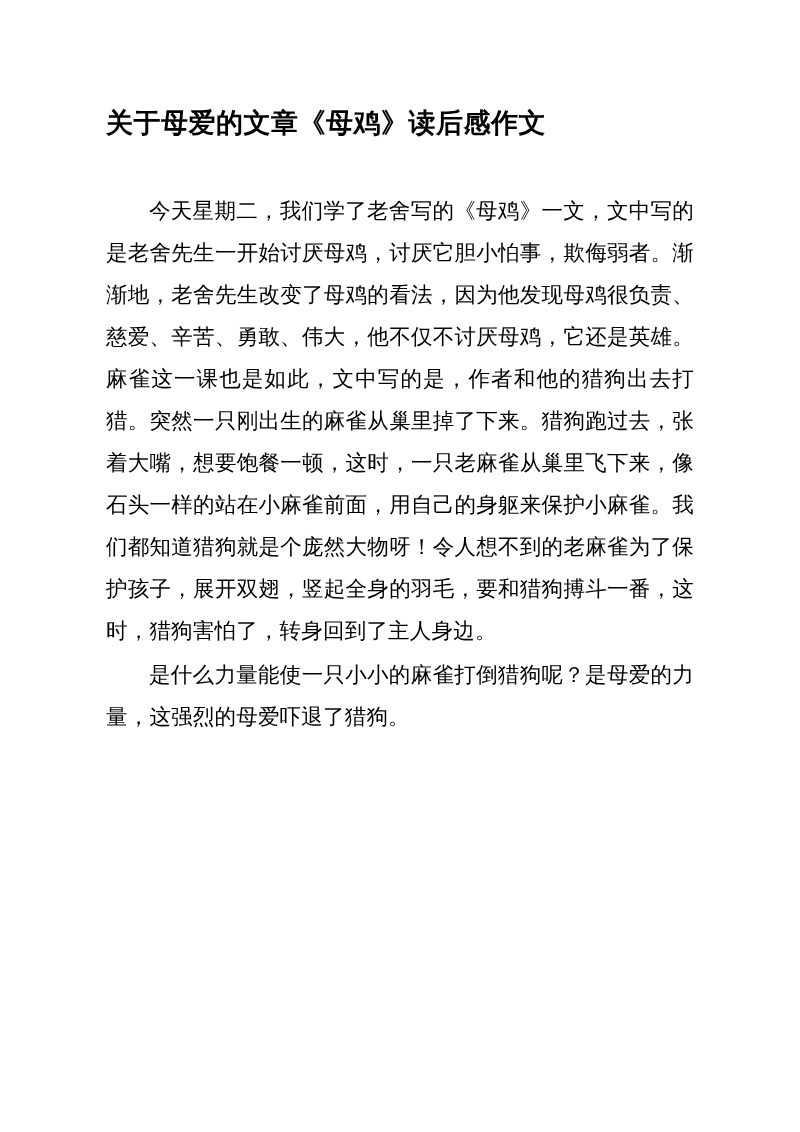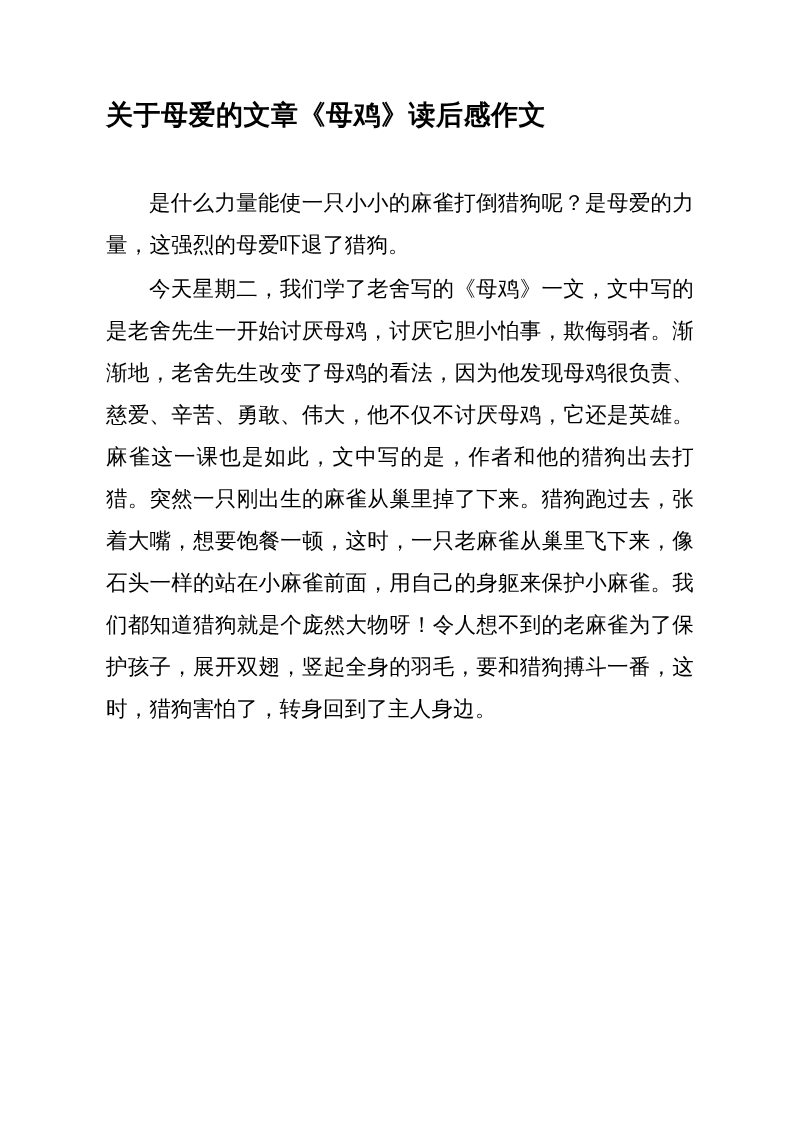"关于母爱的文章《母鸡》读后感作文" .page { padding: 4px 106px -> 12px 106px }
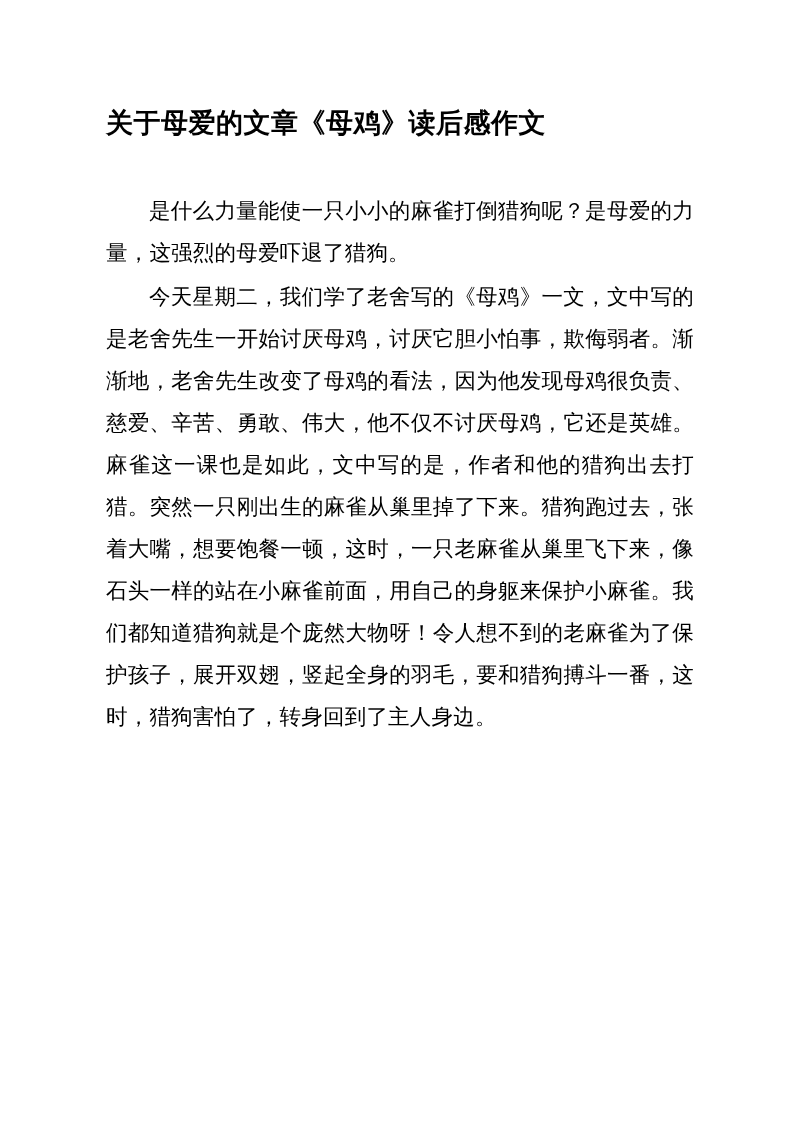"是什么力量能使一只小小的麻雀打倒猎狗呢？是母爱的力量，这强烈的母爱吓退了猎狗。" p.para { order: before "今天星期二，我们学了老舍写的《母鸡》一文，文中写的是老舍先生一开始讨厌母鸡，讨厌" -> after "今天星期二，我们学了老舍写的《母鸡》一文，文中写的是老舍先生一开始讨厌母鸡，讨厌" }
